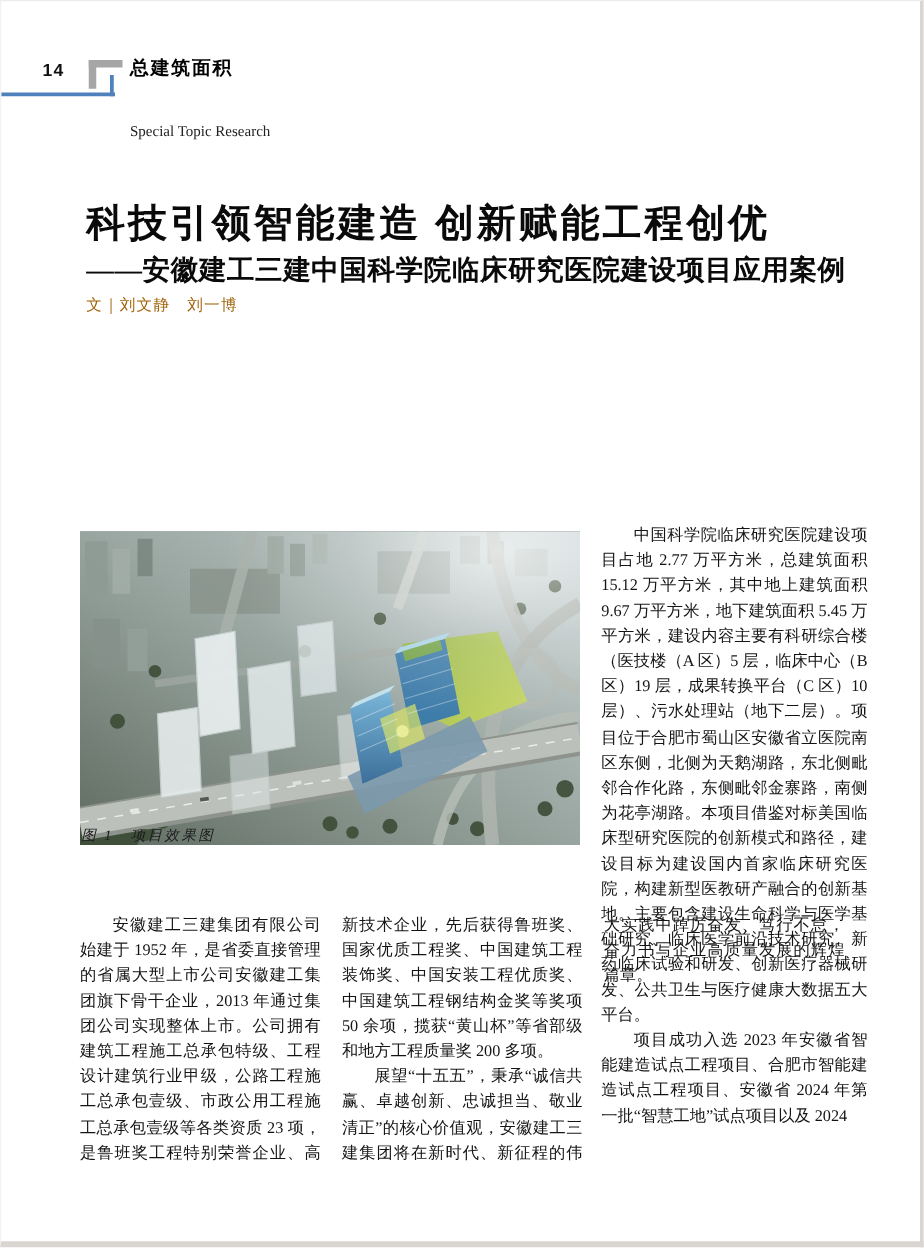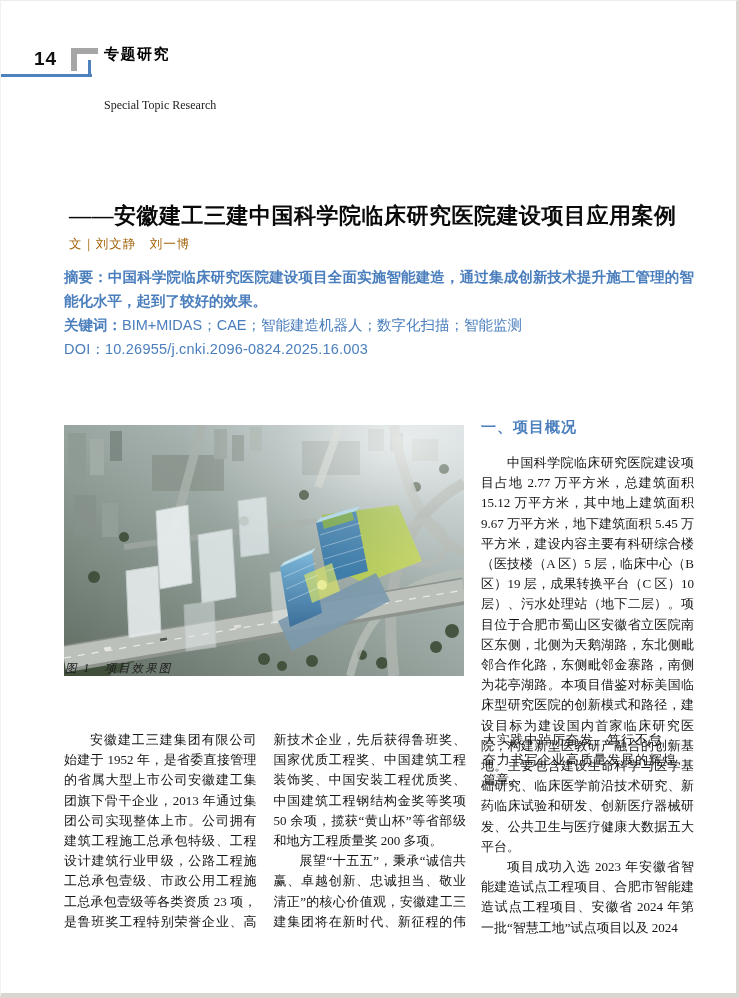"14" .page-num { font-size: 19px -> 14px }
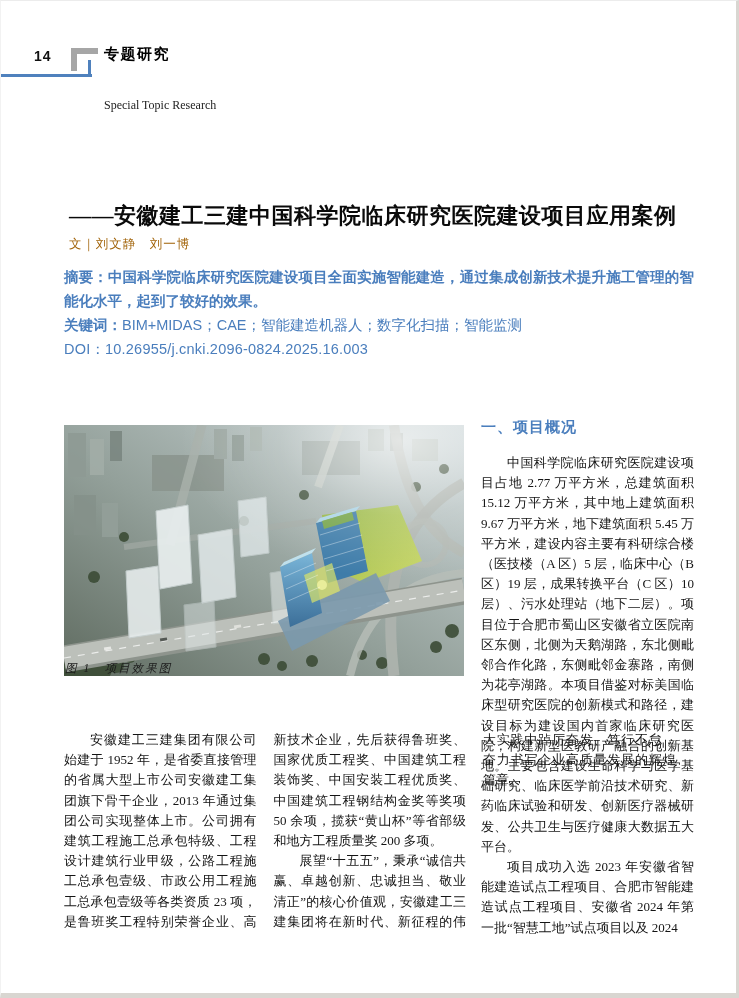"专题研究" div.section-zh { text: 专题研究 -> 总建筑面积 }
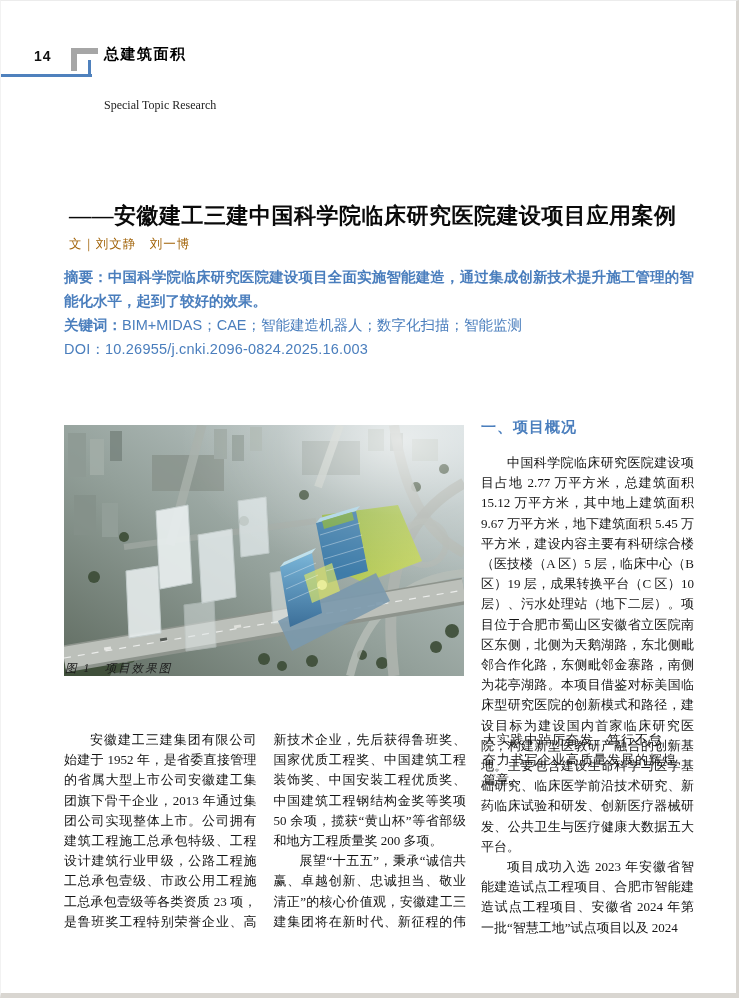"科技引领智能建造 创新赋能工程创优" h1.art-title { html: none -> <h1>科技引领智能建造 创新赋能工程创优</h1> }
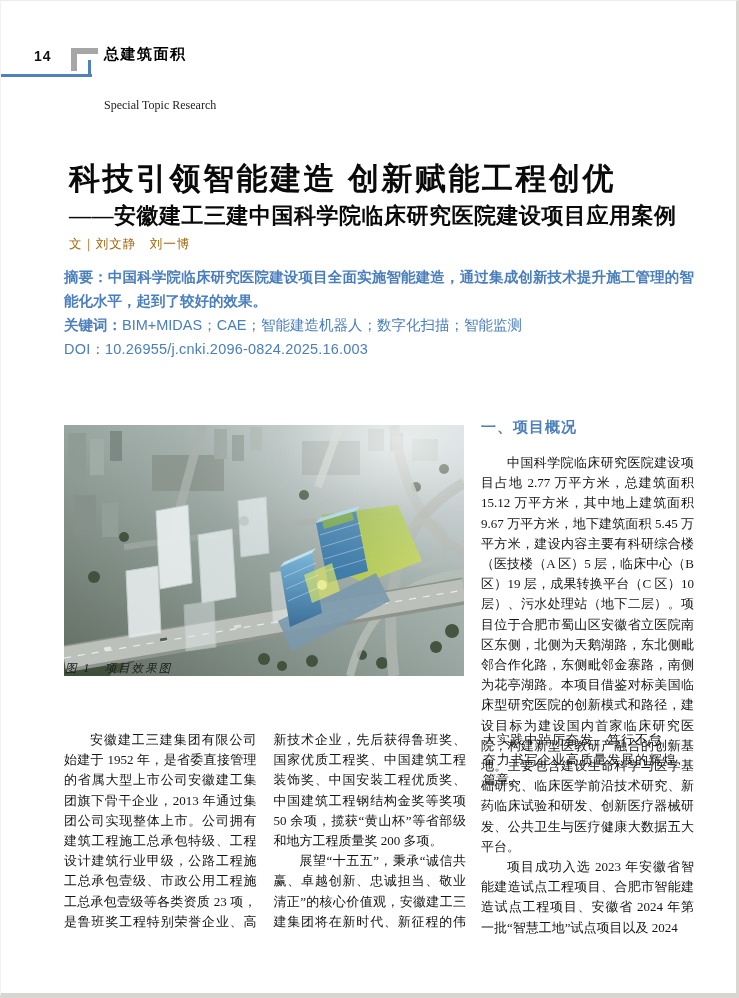"摘要：中国科学院临床研究医院建设项目全面实施智能建造，通过集成创新技术提升施工管" div.abstract { html: <div> <p><span>摘要：</span><span>中国科学院临床研究医院建设项目全面实施智能建造，通过集成创新技术提升施工管理的智能化水平，起到了较好的效果。</span></p> <p><span>关键词：</span><span>BIM+MIDAS；CAE；智能建造机器人；数字化扫描；智能监测</span></p> <p><span>DOI：</span><span>10.26955/j.cnki.2096-0824.2025.16.003</span></p> </div> -> none }
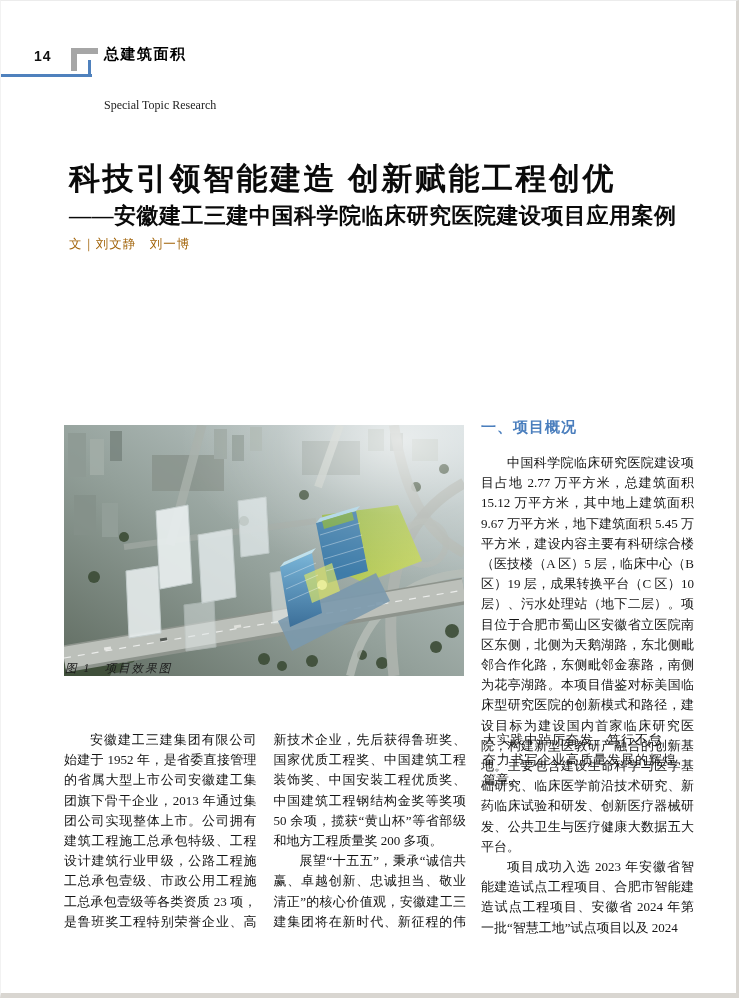"一、项目概况" h3.sec-heading { html: <h3>一、项目概况</h3> -> none }
